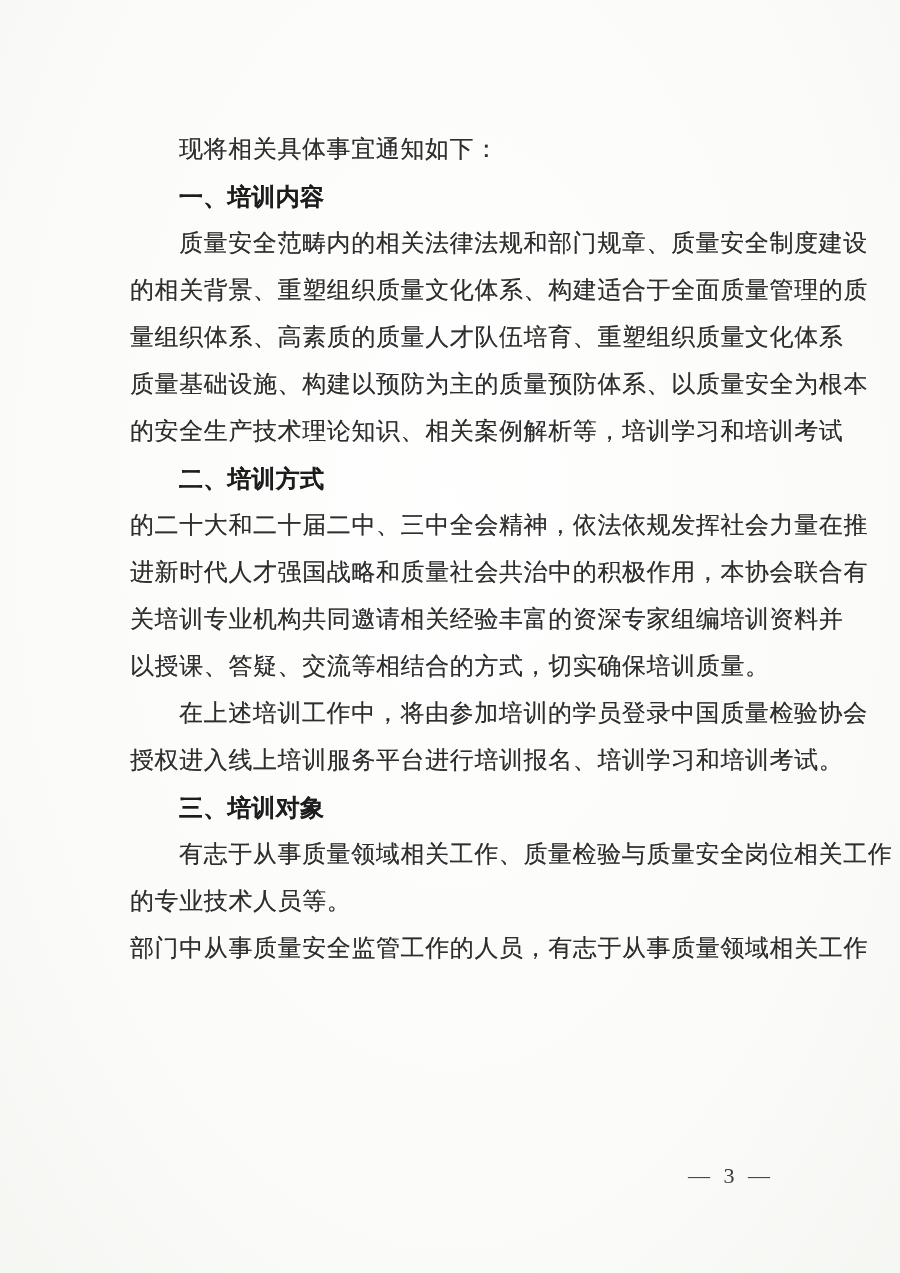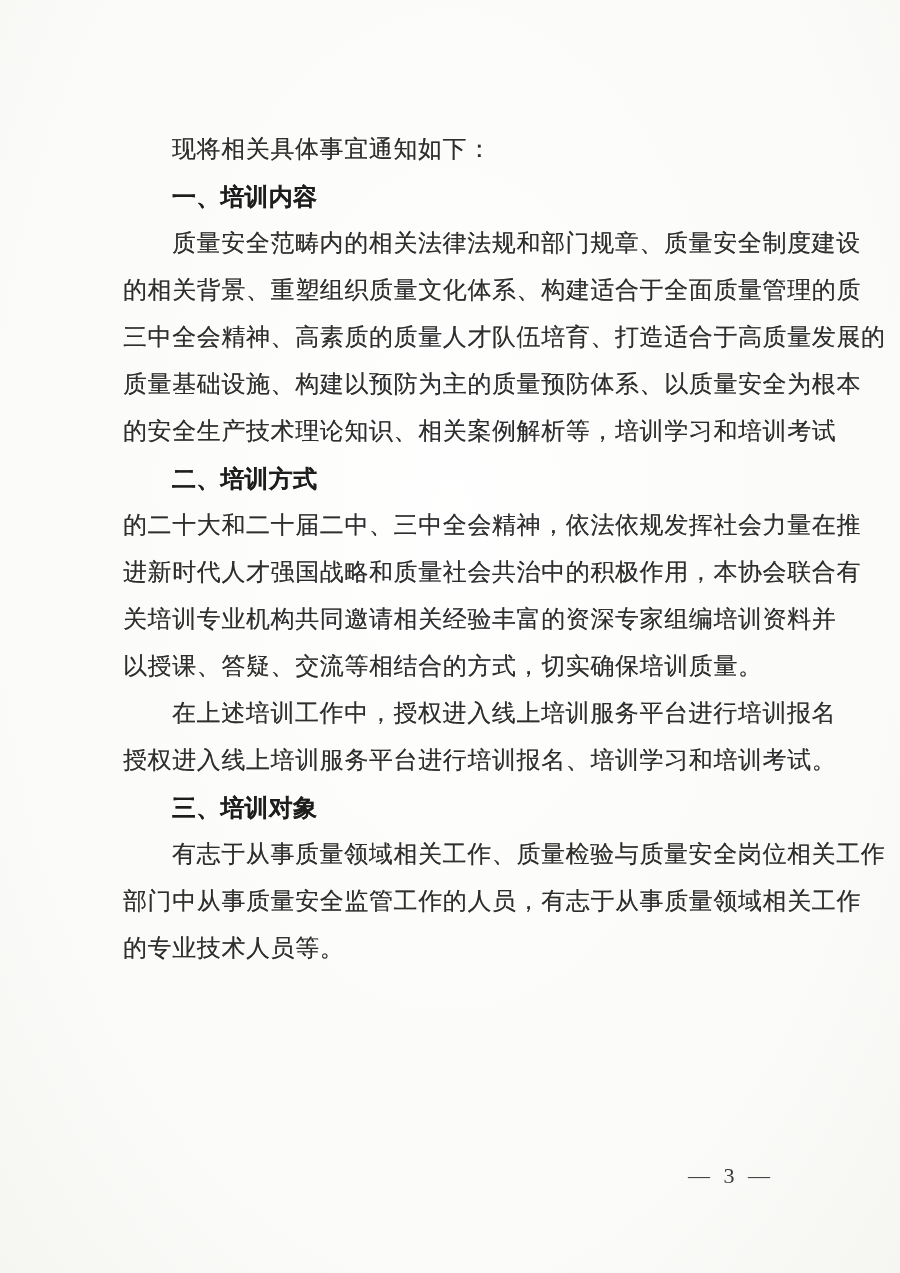"现将相关具体事宜通知如下：" .body-text { left: 123px -> 130px }
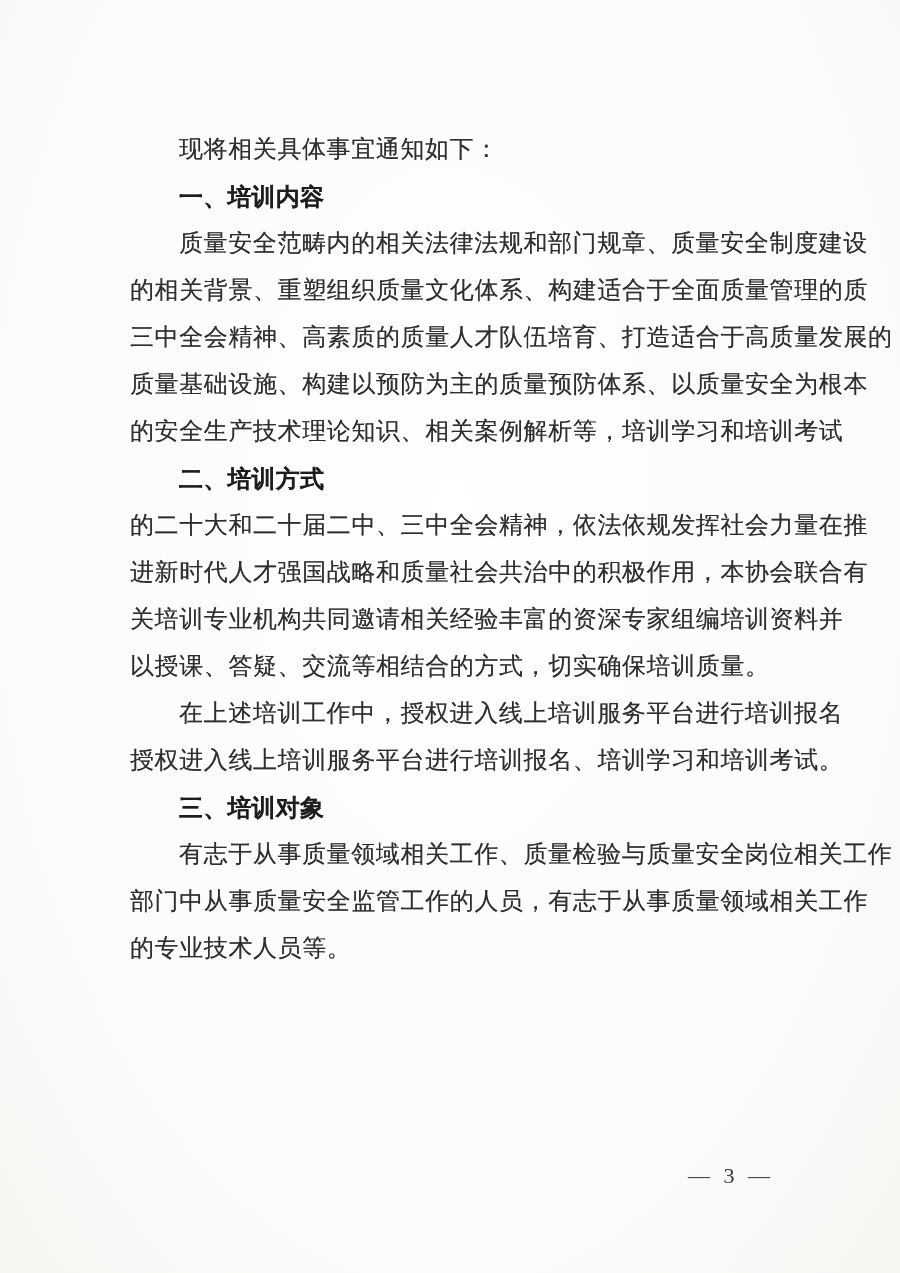"三中全会精神、高素质的质量人才队伍培育、打造适合于高质量发展的" div.line { text: 三中全会精神、高素质的质量人才队伍培育、打造适合于高质量发展的 -> 量组织体系、高素质的质量人才队伍培育、重塑组织质量文化体系 }
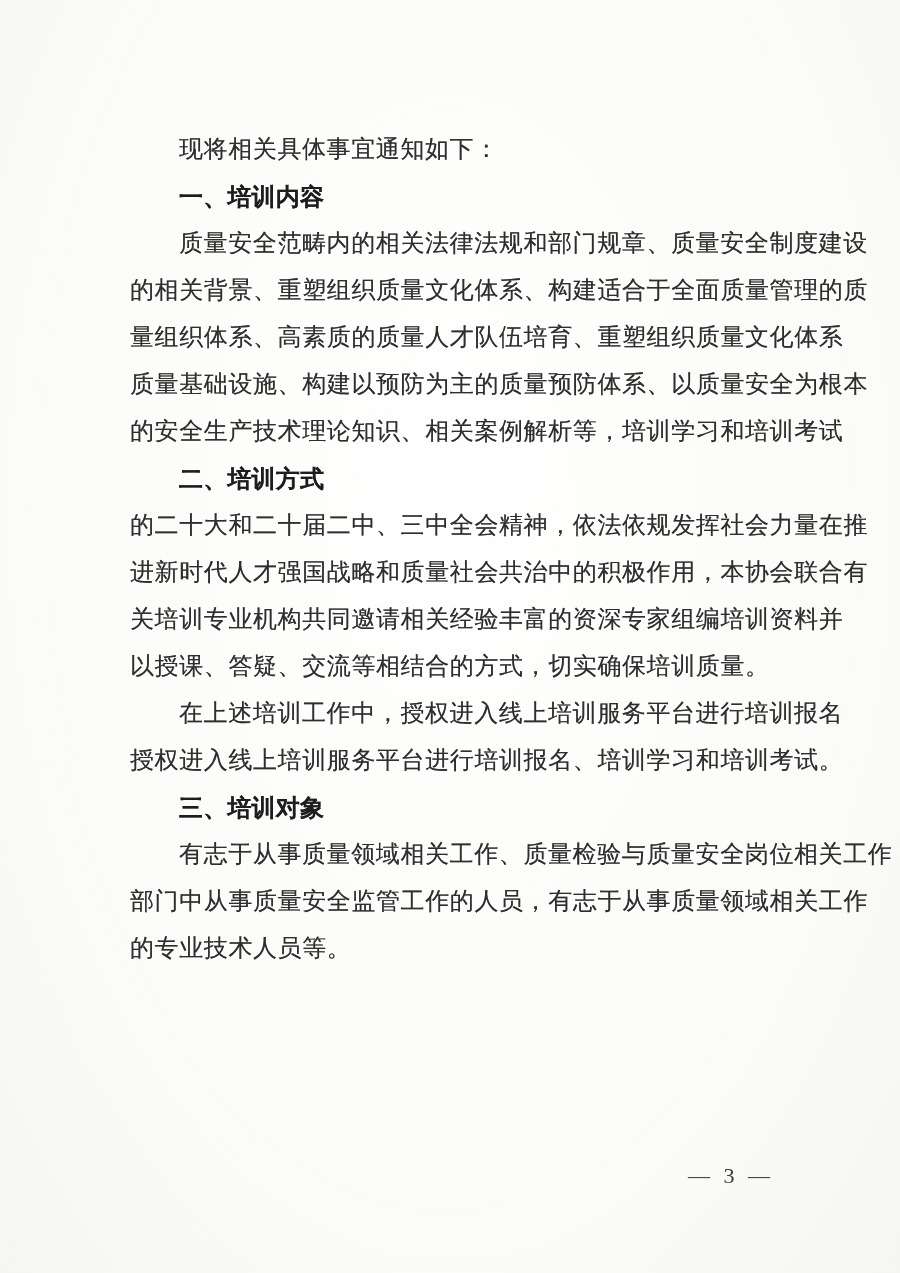"在上述培训工作中，授权进入线上培训服务平台进行培训报名" div.line { text: 授权进入线上培训服务平台进行培训报名 -> 将由参加培训的学员登录中国质量检验协会 }
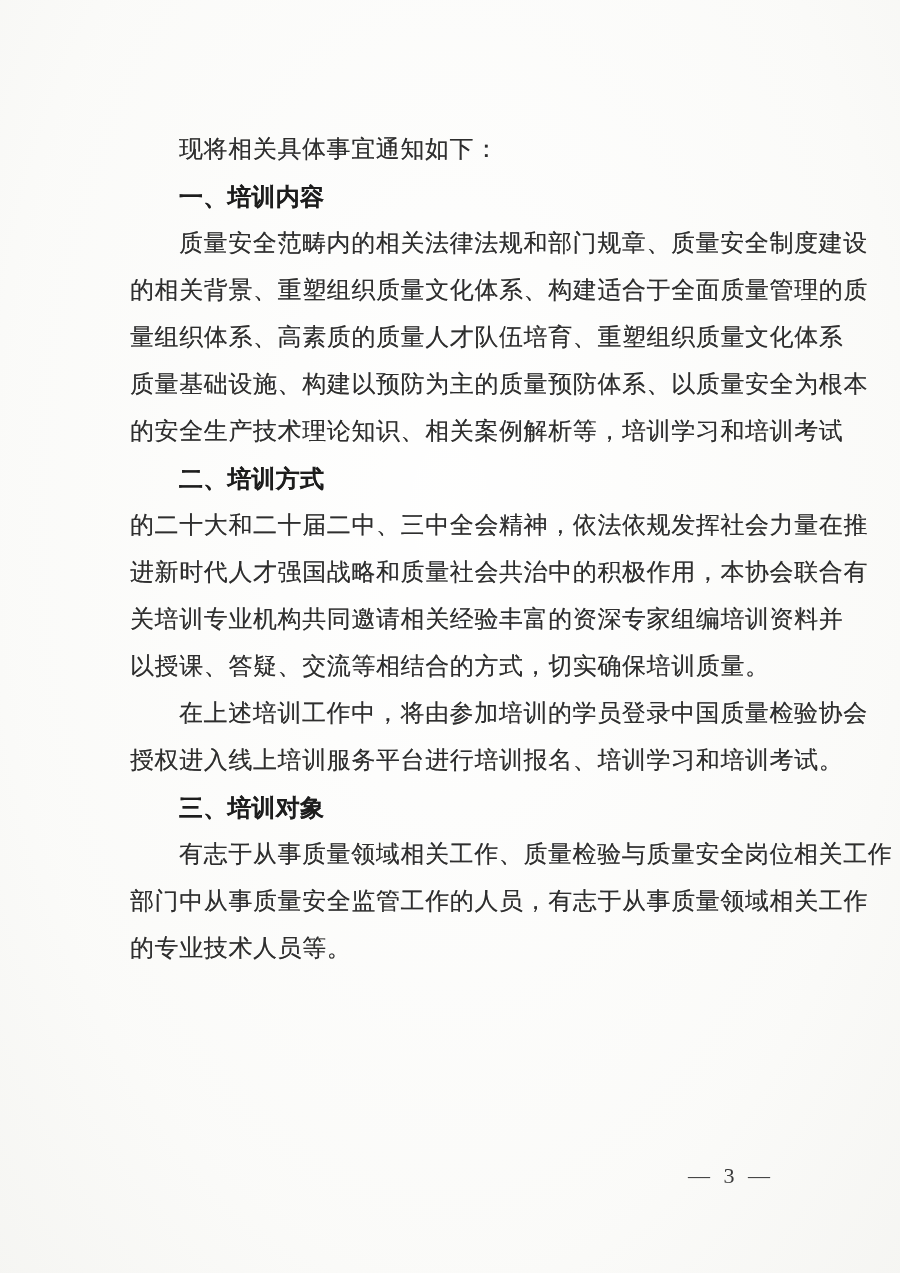"部门中从事质量安全监管工作的人员，有志于从事质量领域相关工作" div.line { order: before "的专业技术人员等。" -> after "的专业技术人员等。" }
